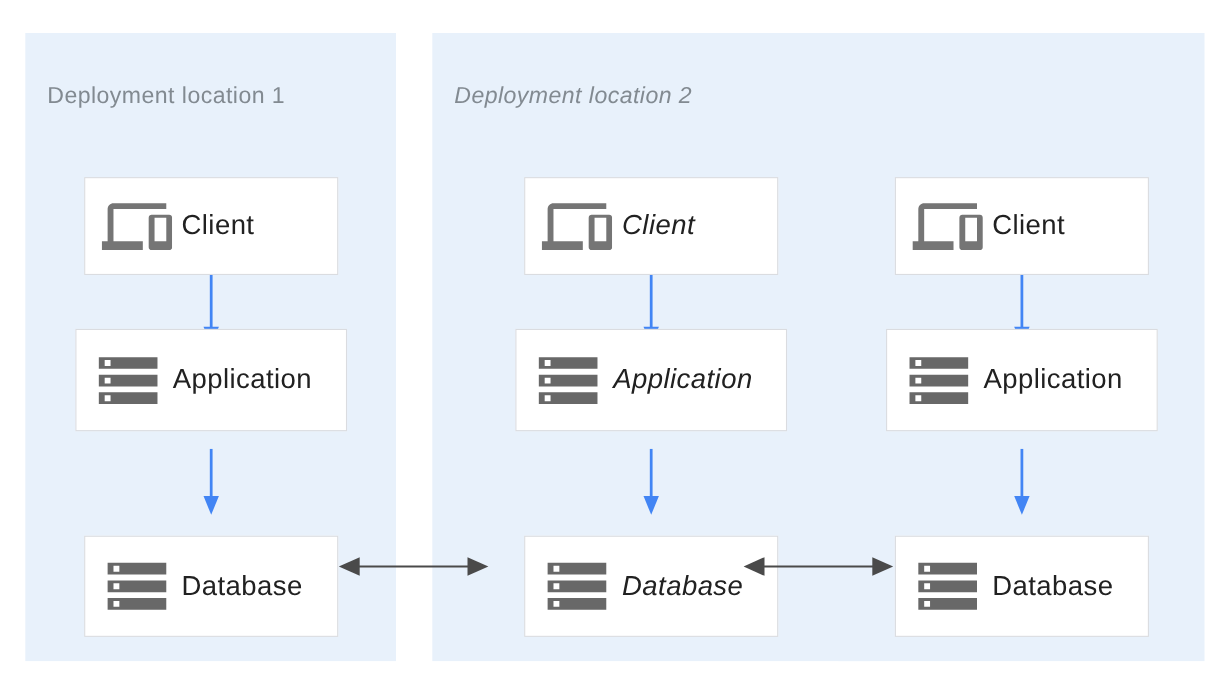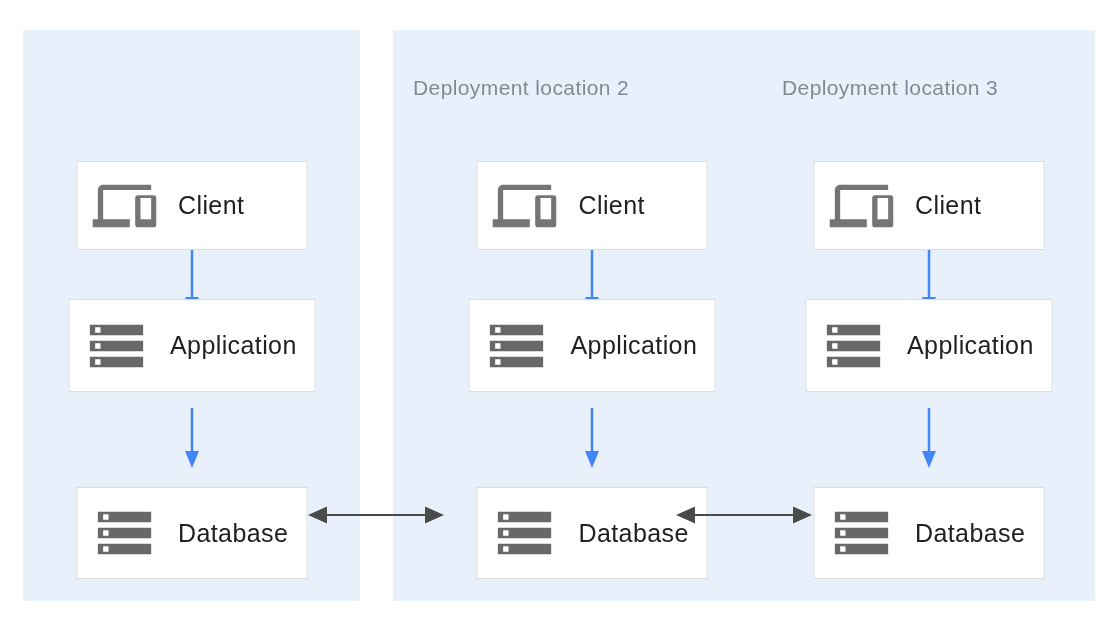"Deployment location 1" div.panel-title { html: none -> <div>Deployment location 1</div> }
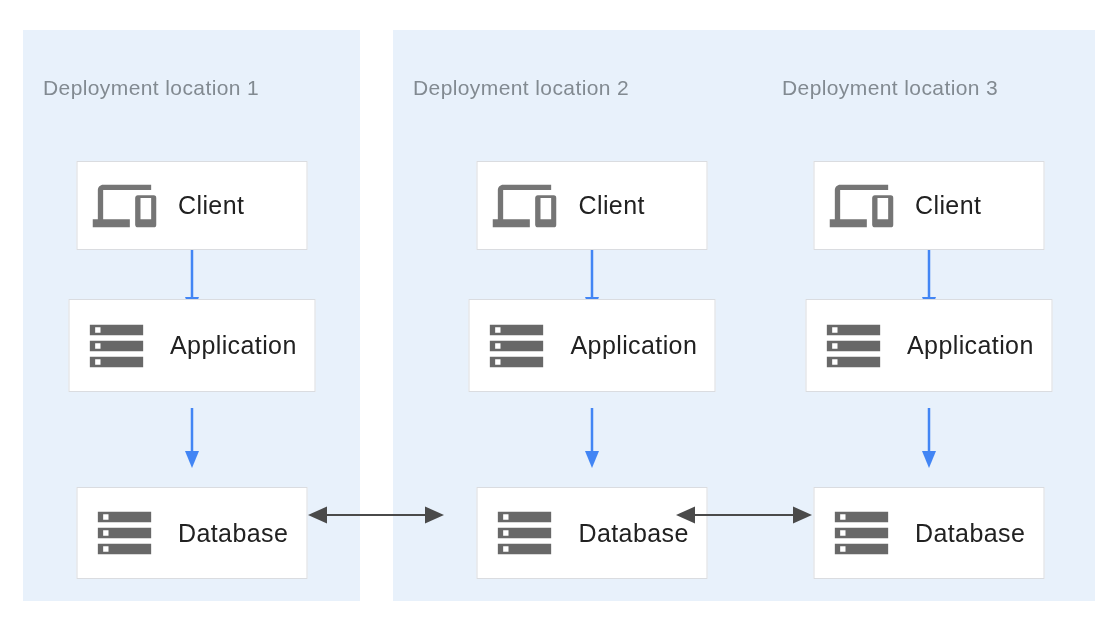"Deployment location 2" .panel-2 { font-style: none -> italic }
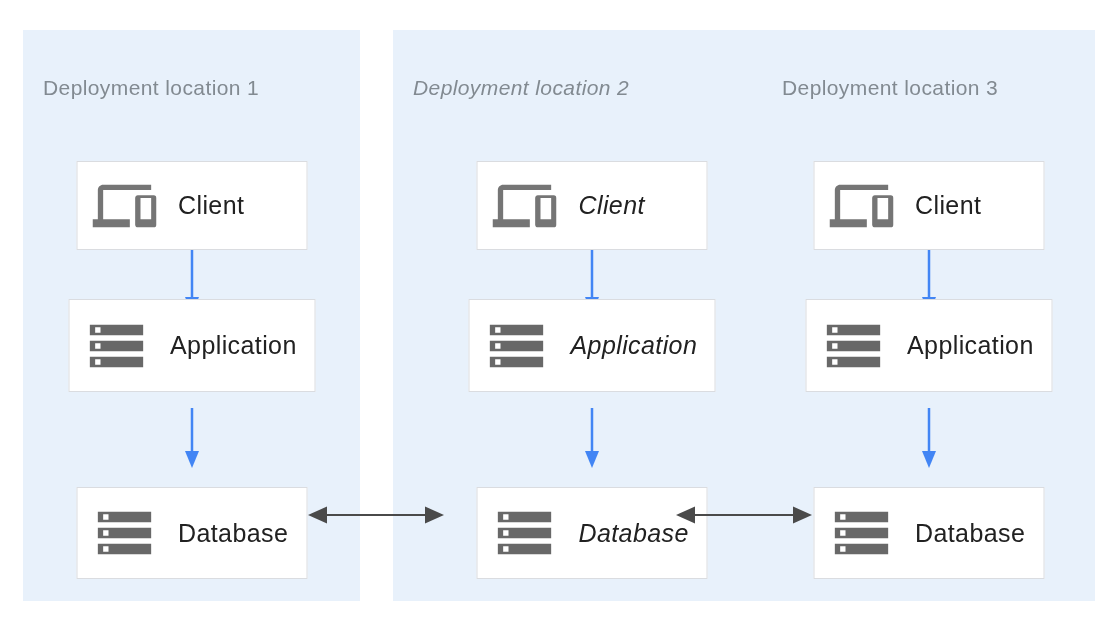"Deployment location 3" div.panel-title { html: <div>Deployment location 3</div> -> none }
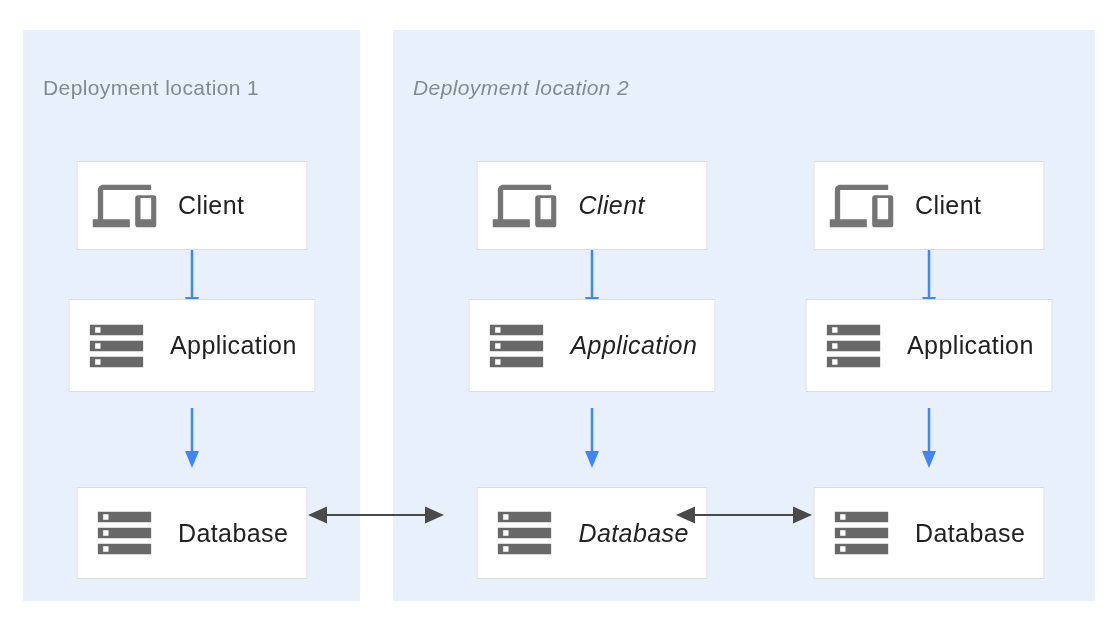"Client" .node { gap: 22px -> 9px }
